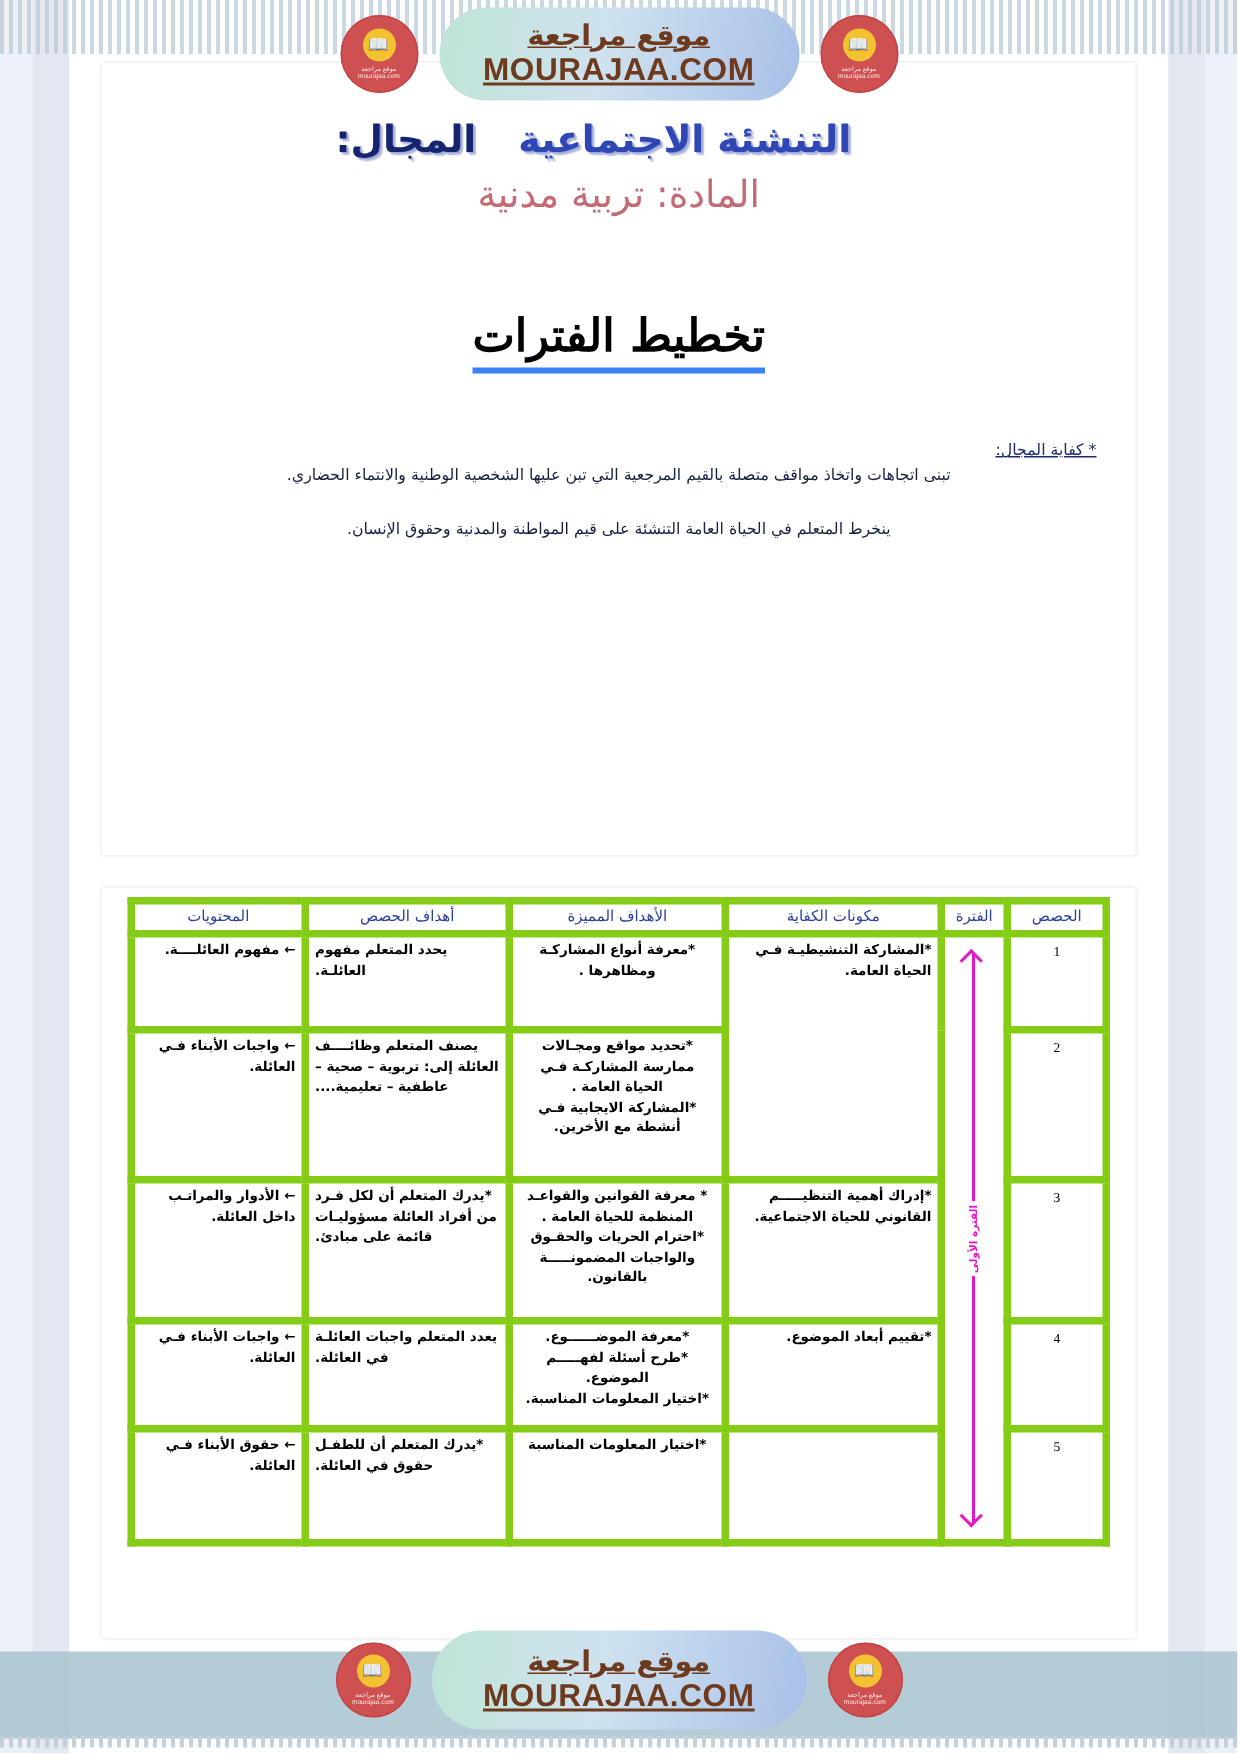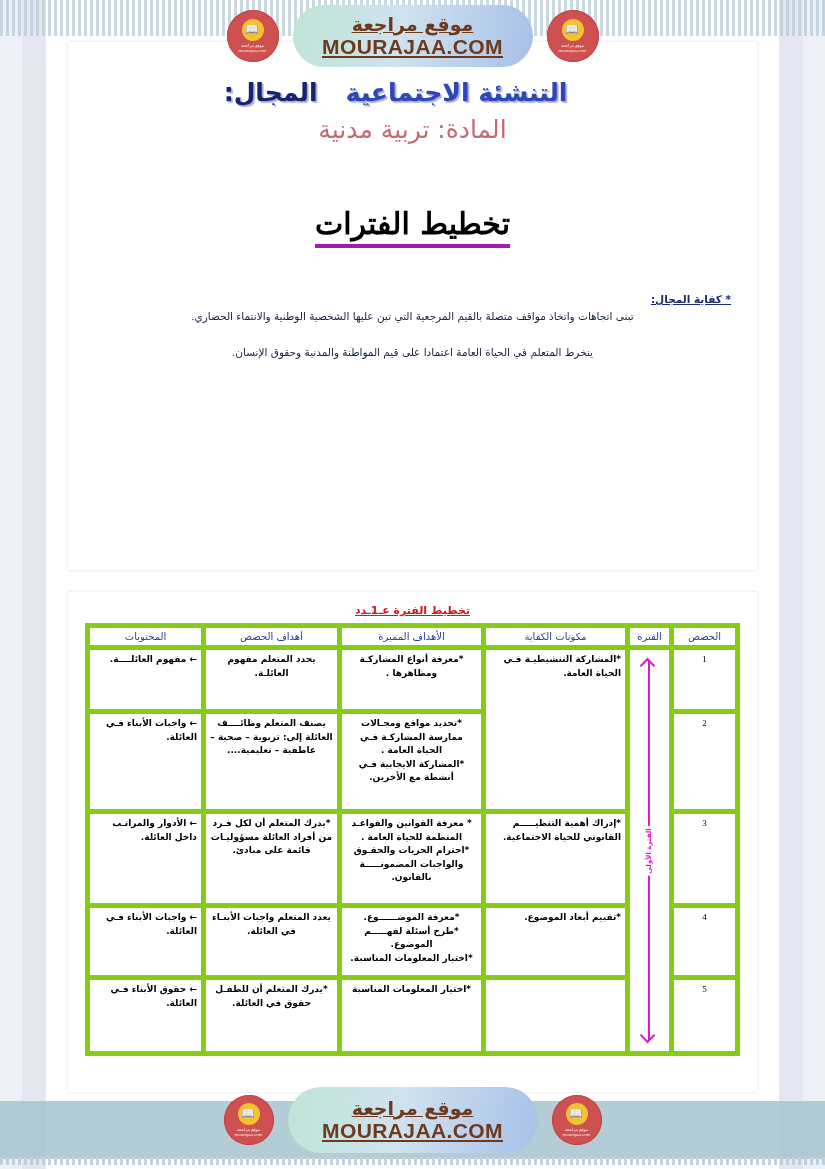"تخطيط الفترات" .main-title span { border-bottom: 4px solid #a21caf -> 4px solid #3b82f6 }
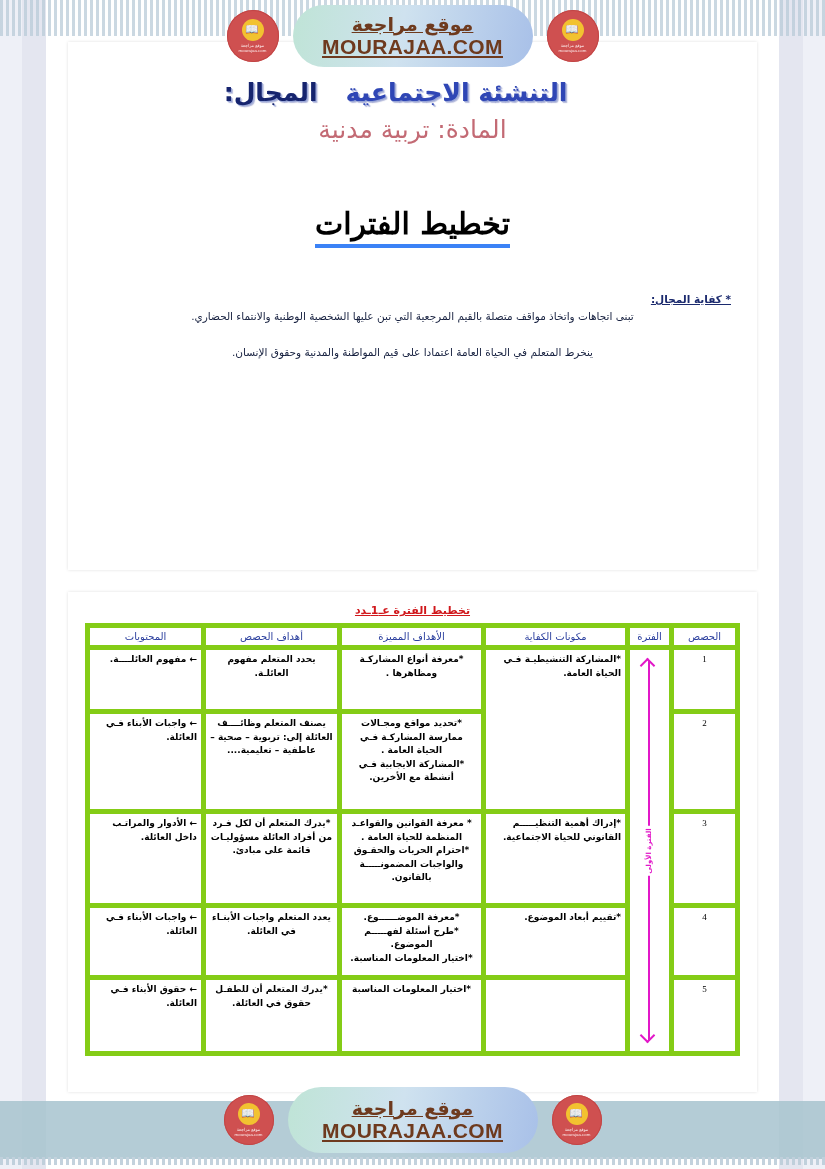"* كفاية المجال:" .comp h3 { font-weight: bold -> normal }
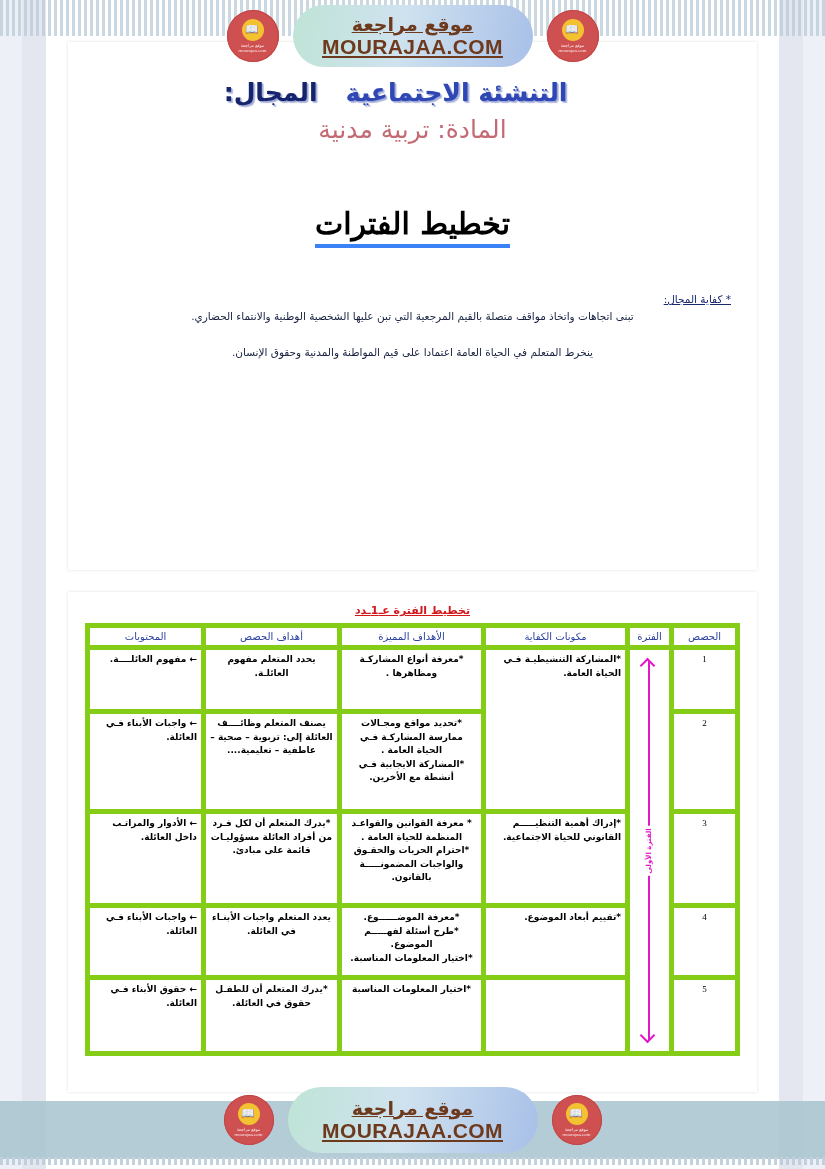"ينخرط المتعلم في الحياة العامة" p.ctr2 { text: اعتمادا -> التنشئة }
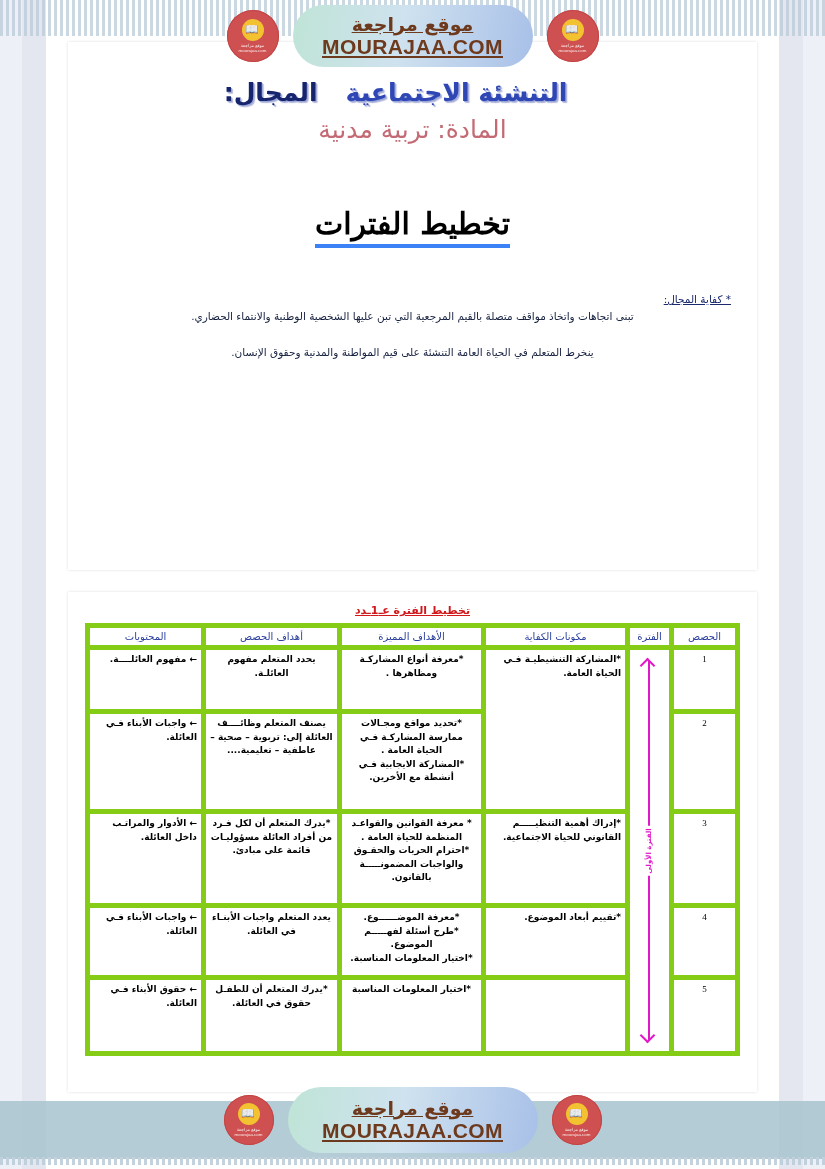"تخطيط الفترة عـ1ـدد" div.tbl-title { html: <div>تخطيط الفترة عـ1ـدد</div> -> none }
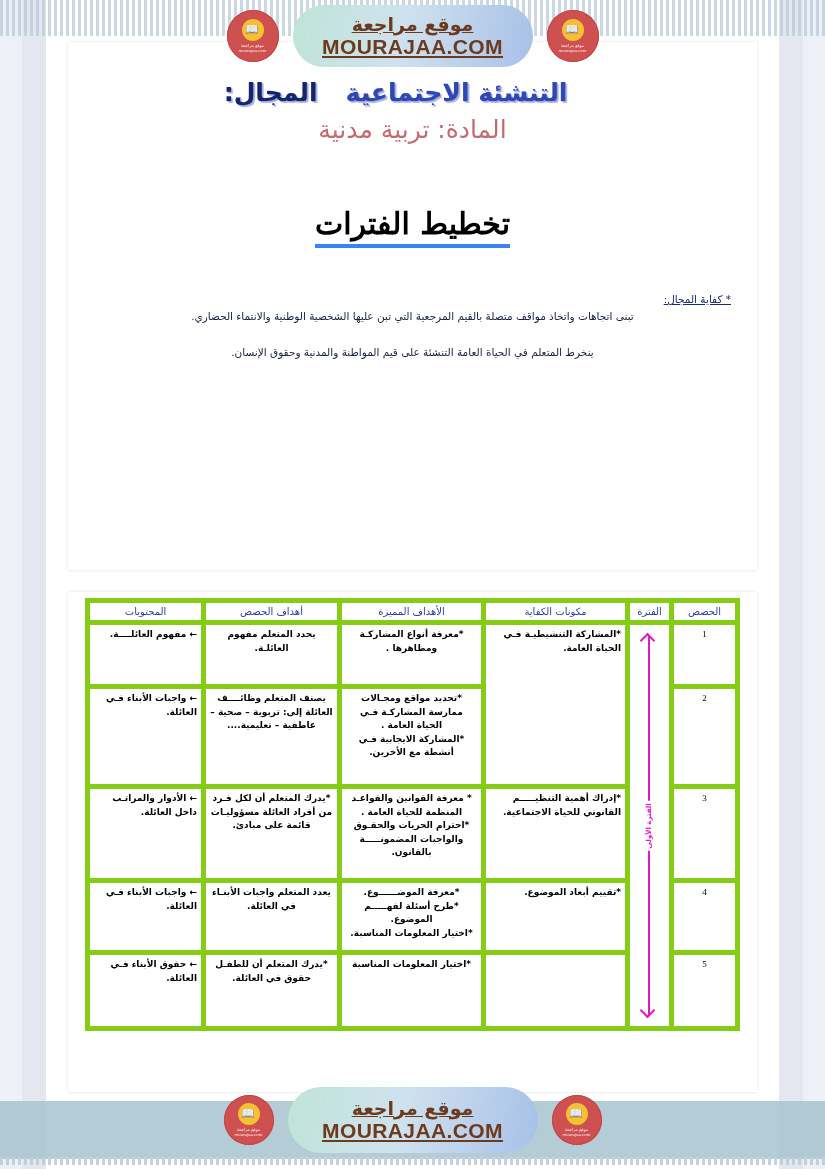"يحدد المتعلم مفهوم العائلـة." td.c-sess { text-align: center -> left }
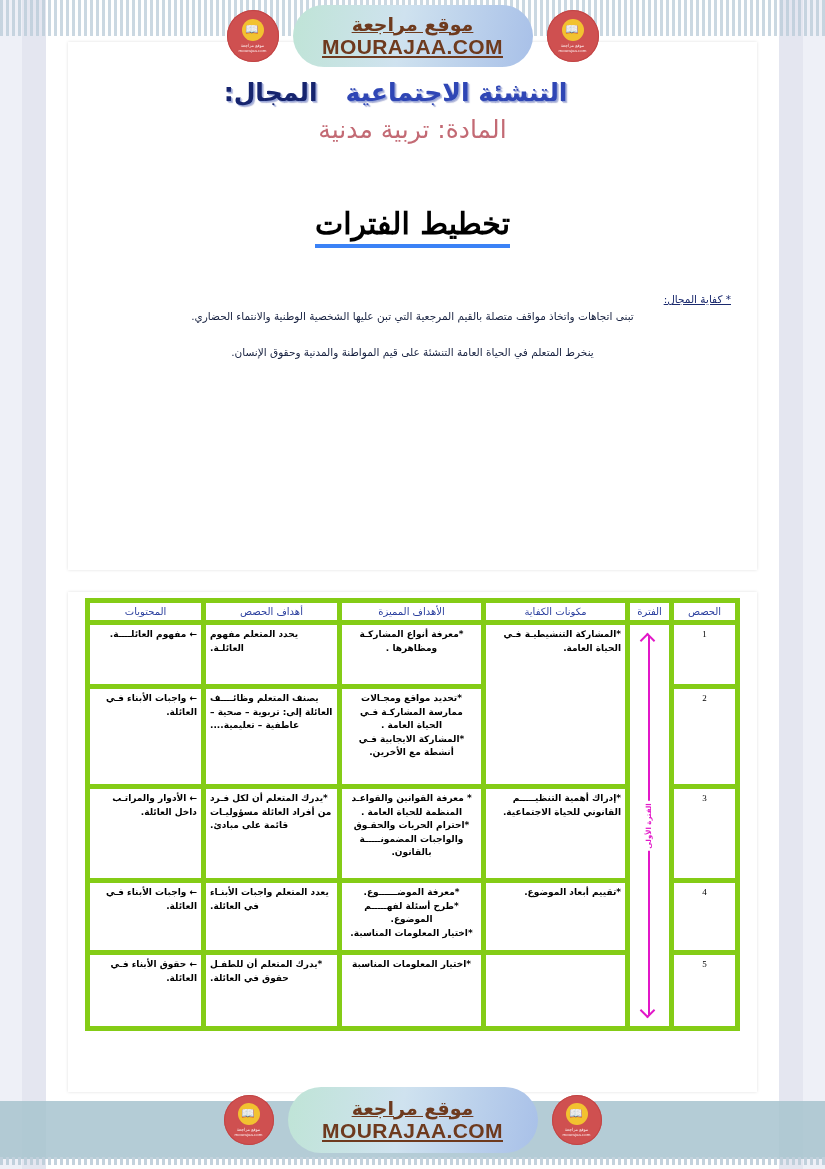"يعدد المتعلم واجبات الأبنـاء في" td.c-sess { text: الأبنـاء -> العائلـة }
